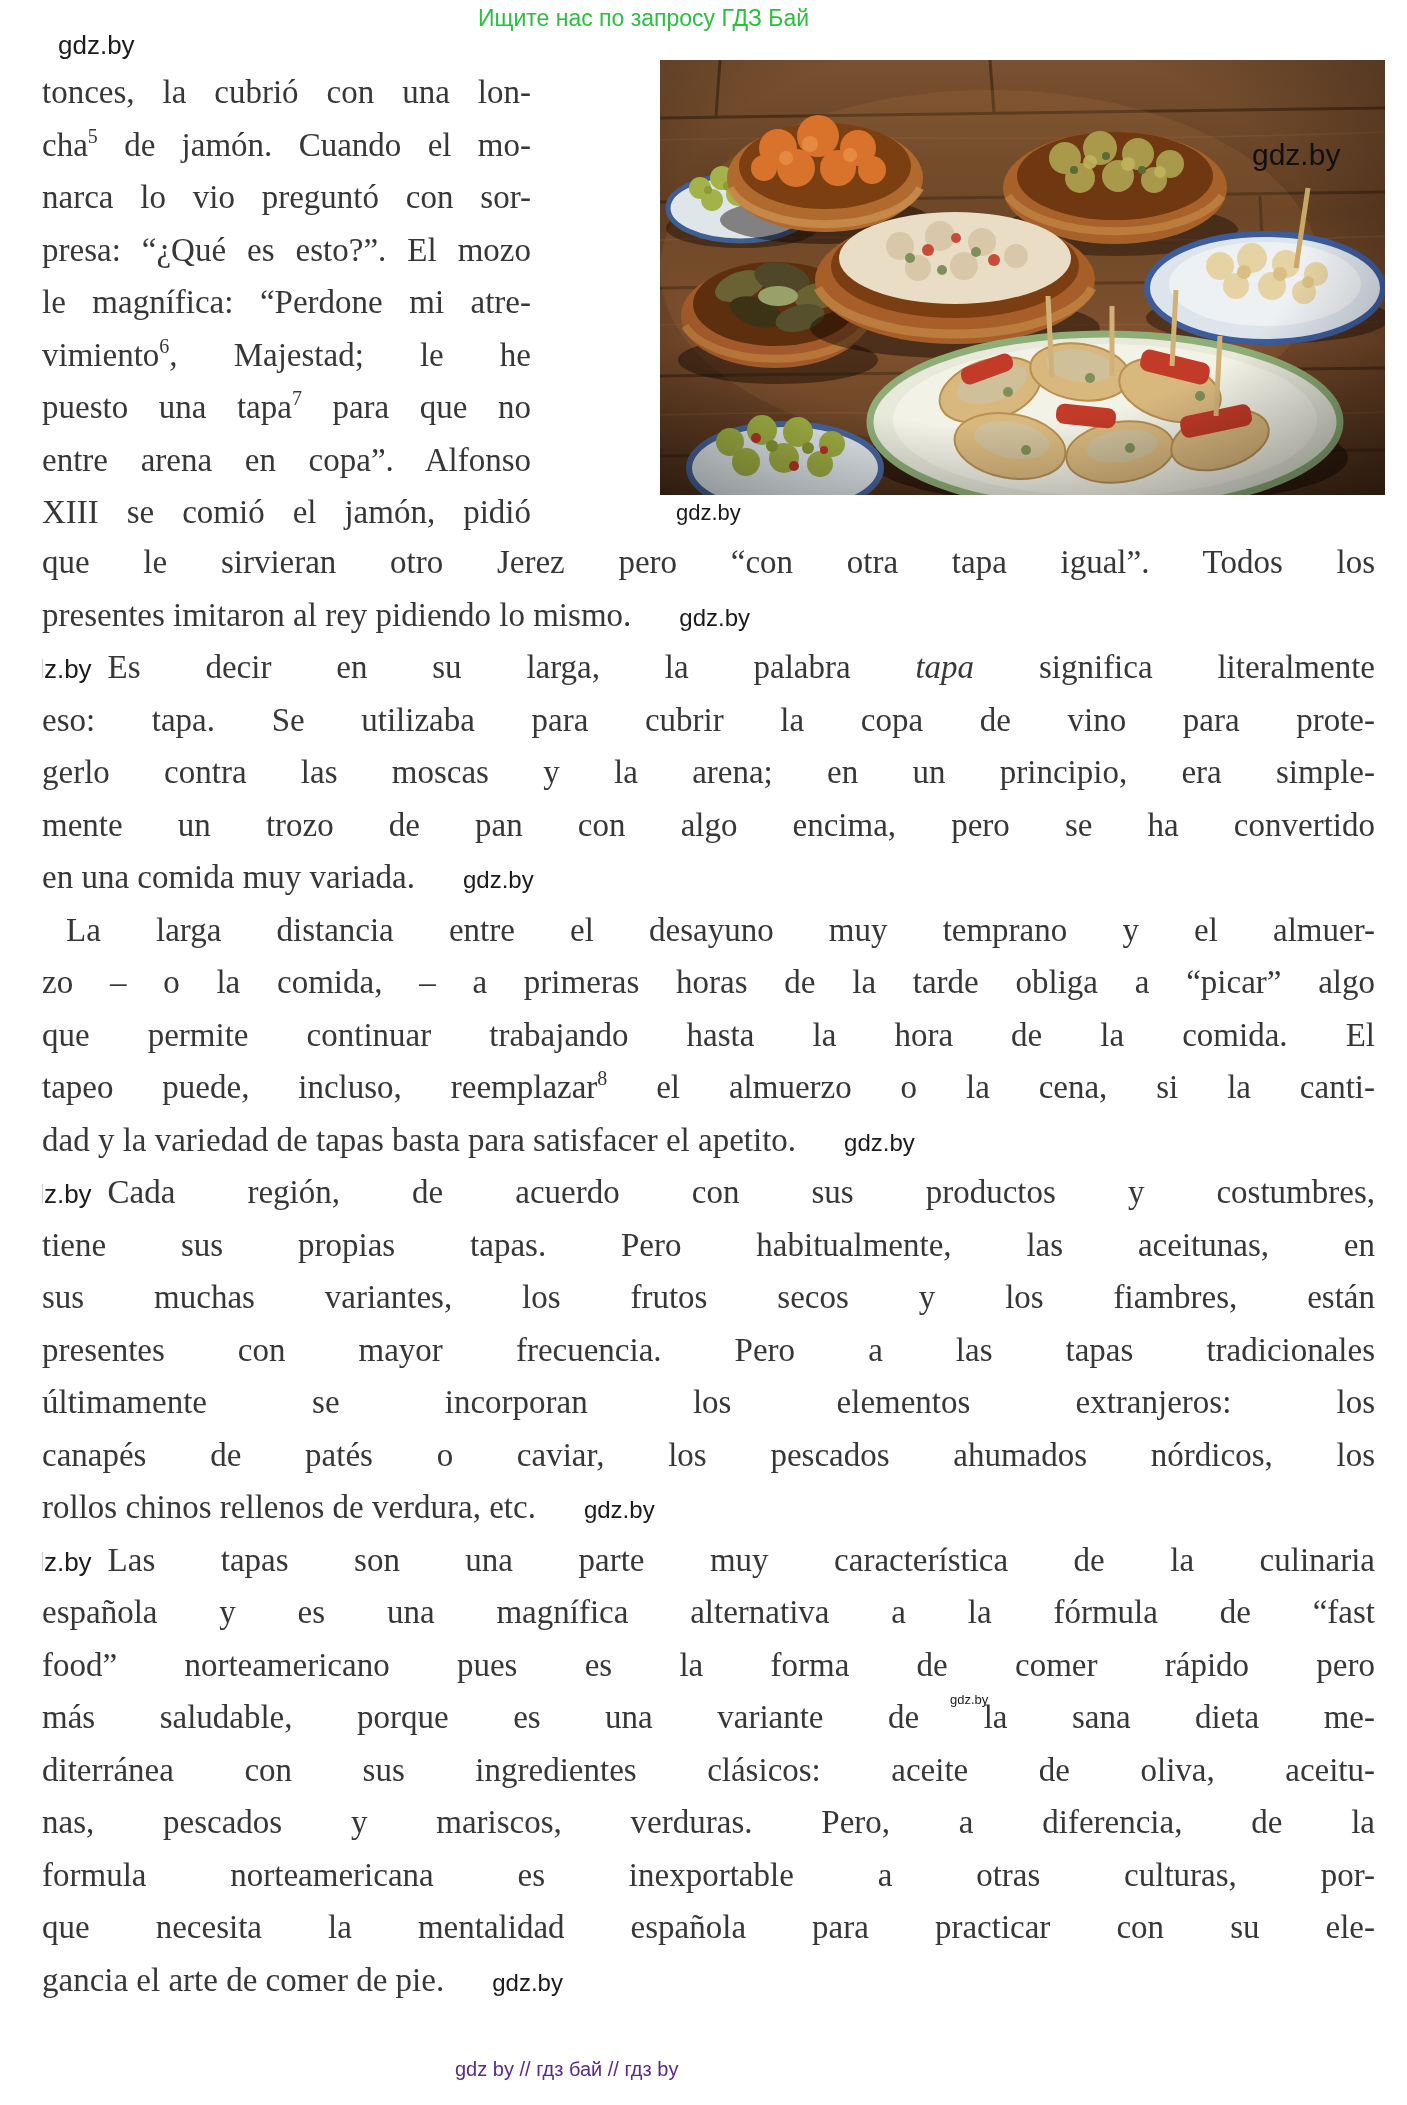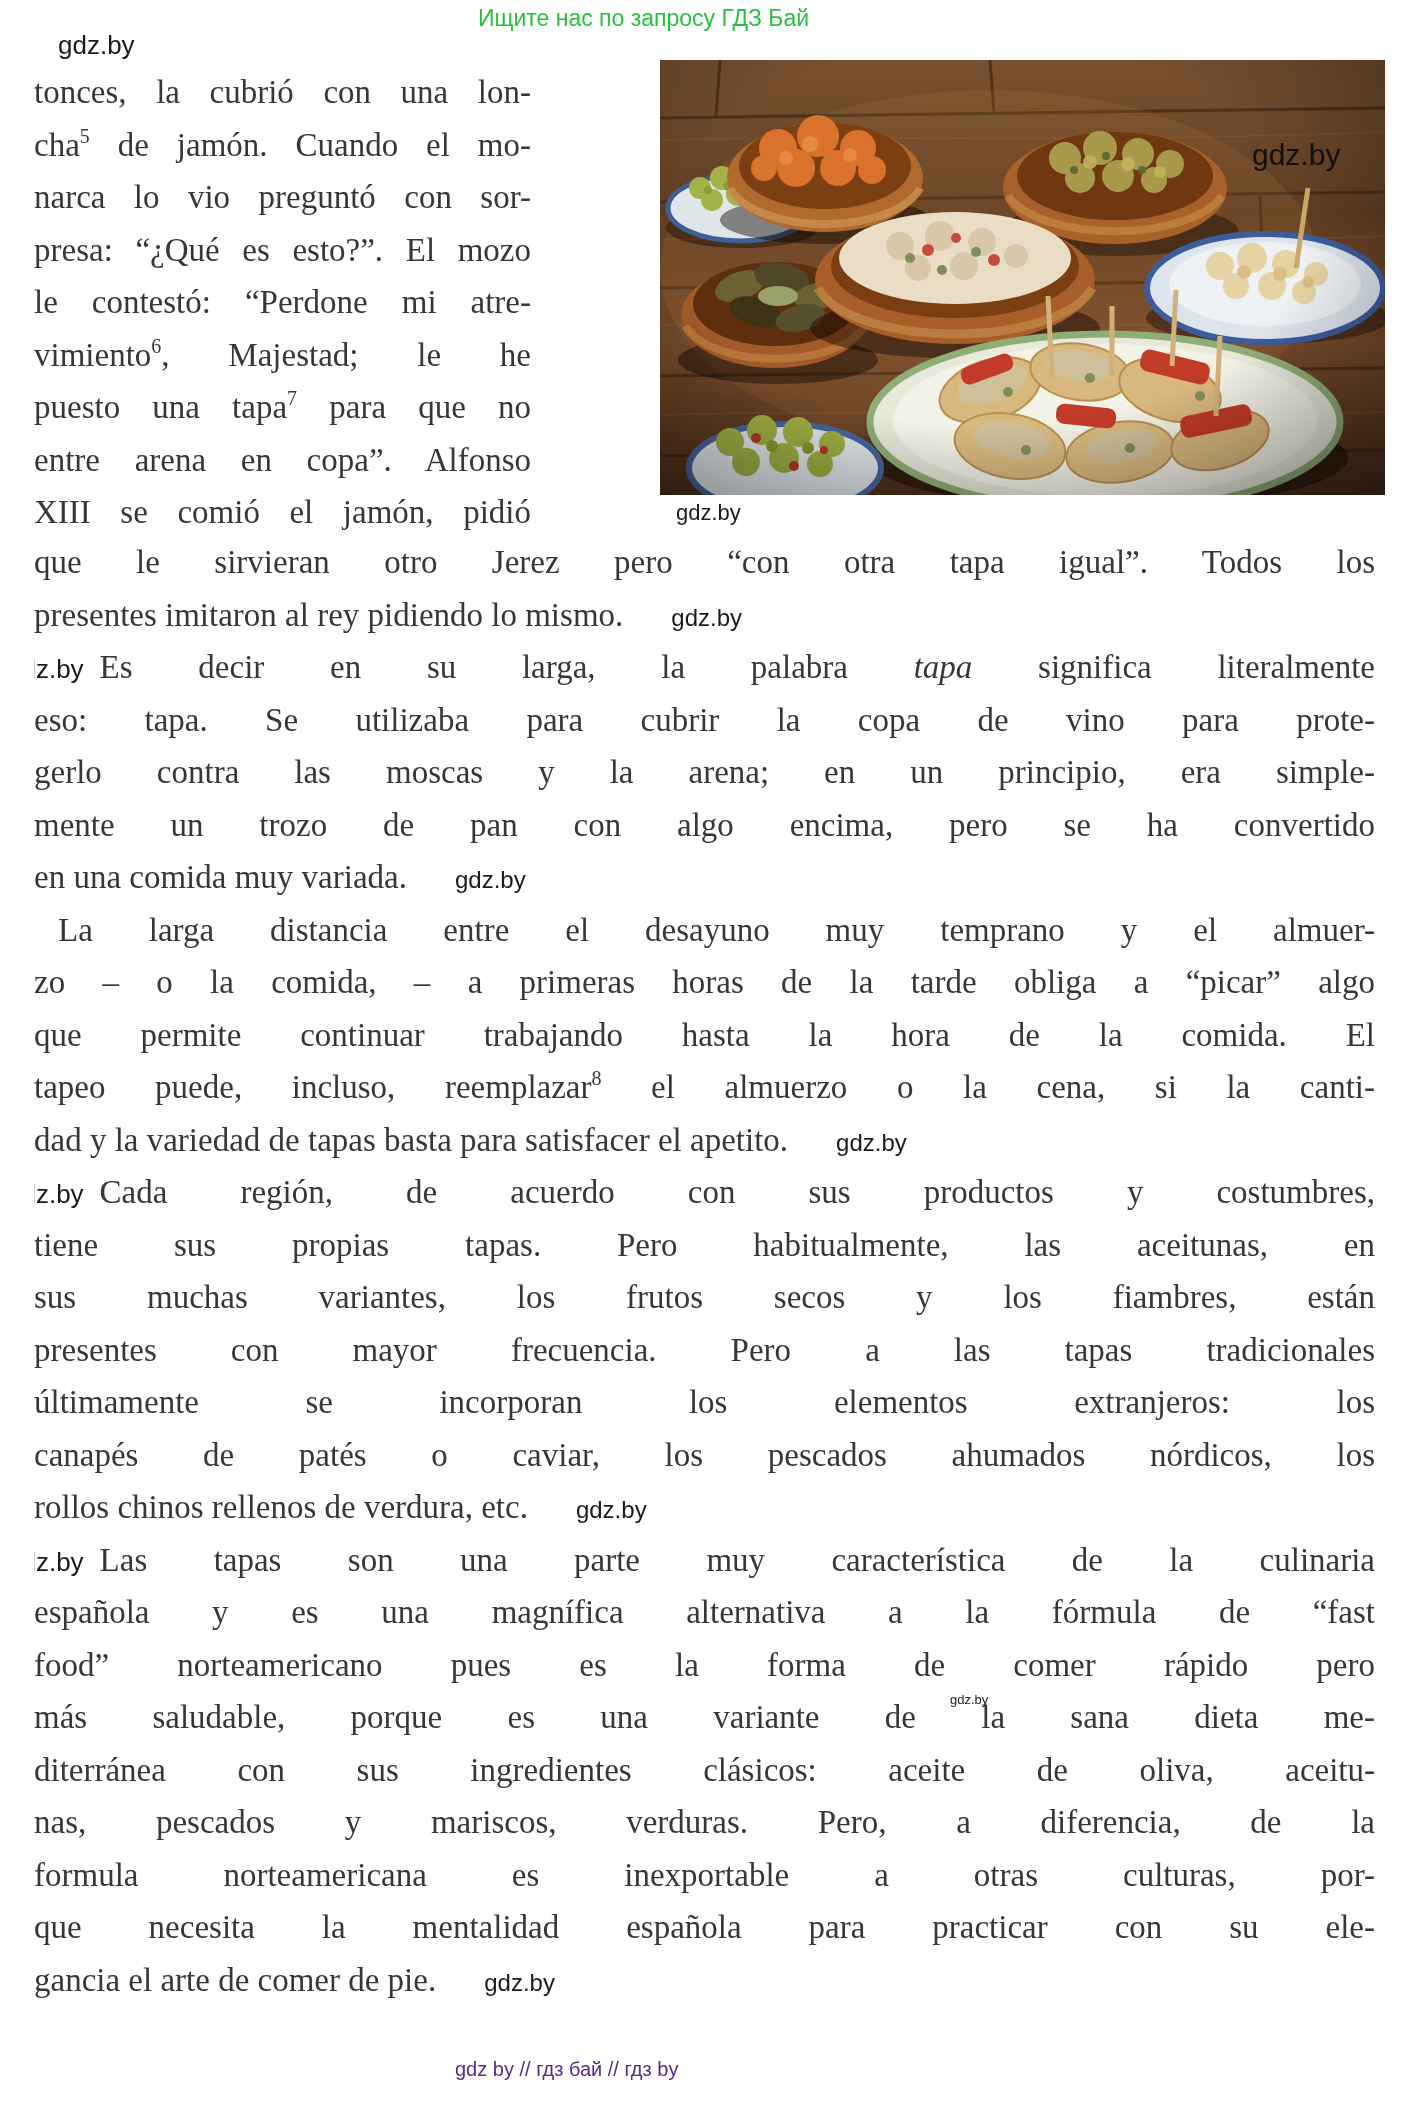"tonces, la cubrió con una" .line { margin-left: none -> 8px }
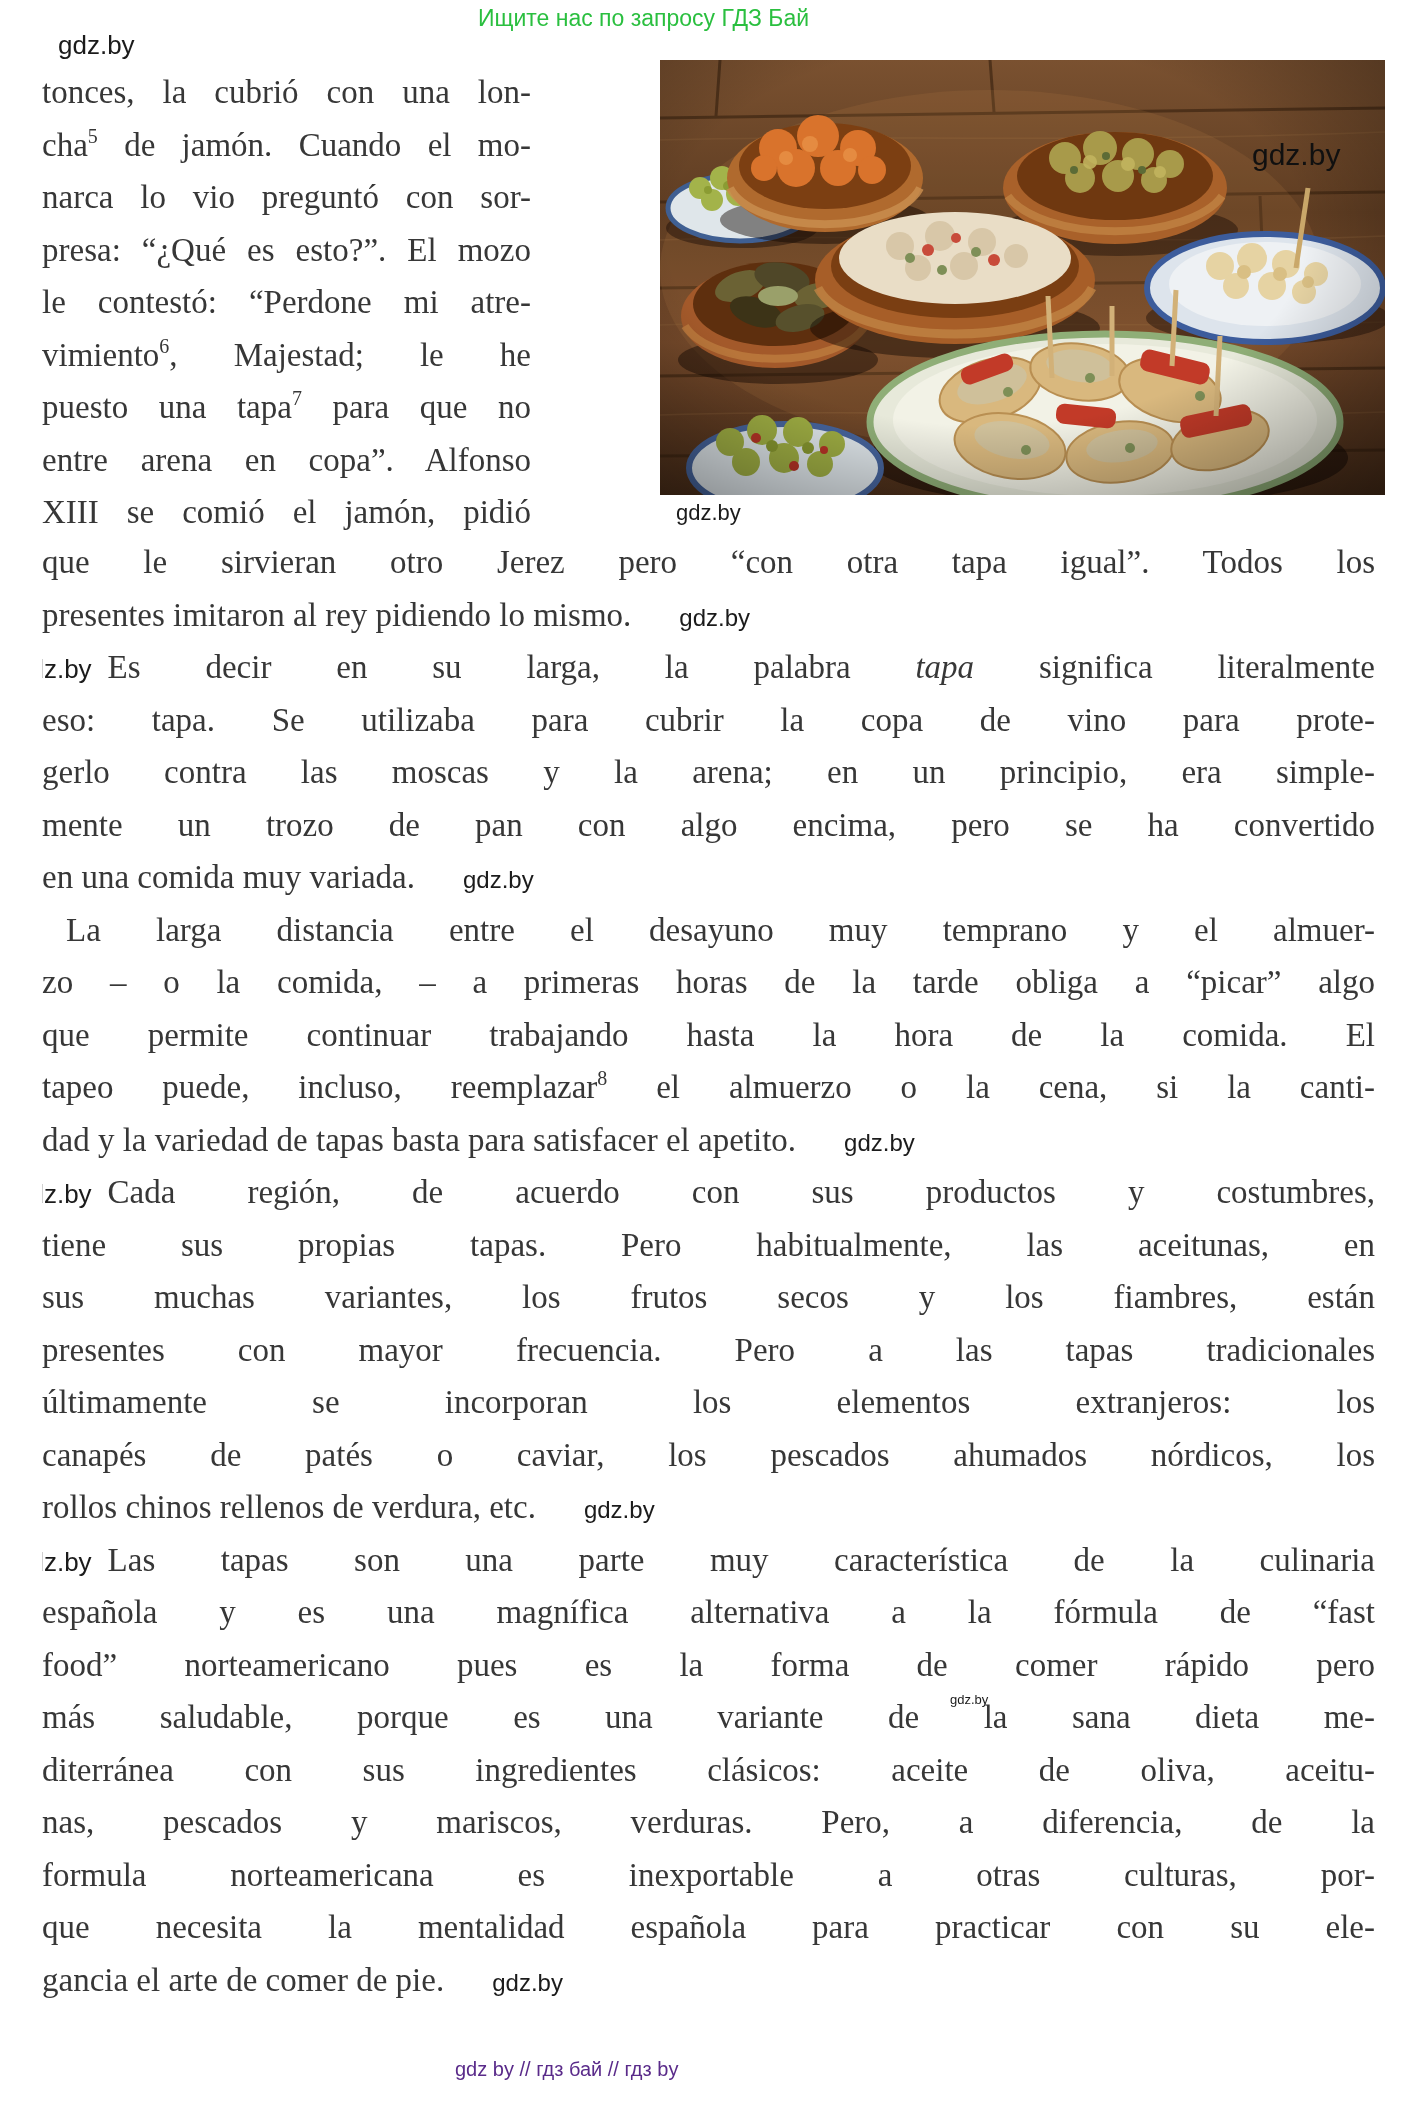"le contestó: “Perdone mi atre-" span { text: contestó -> magnífica }
